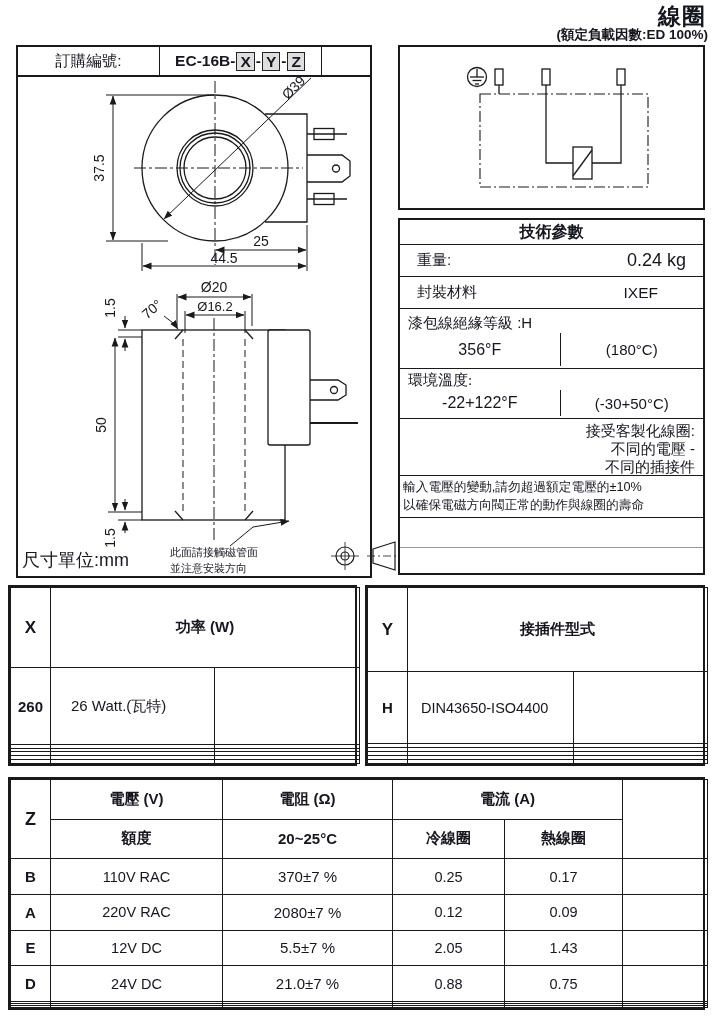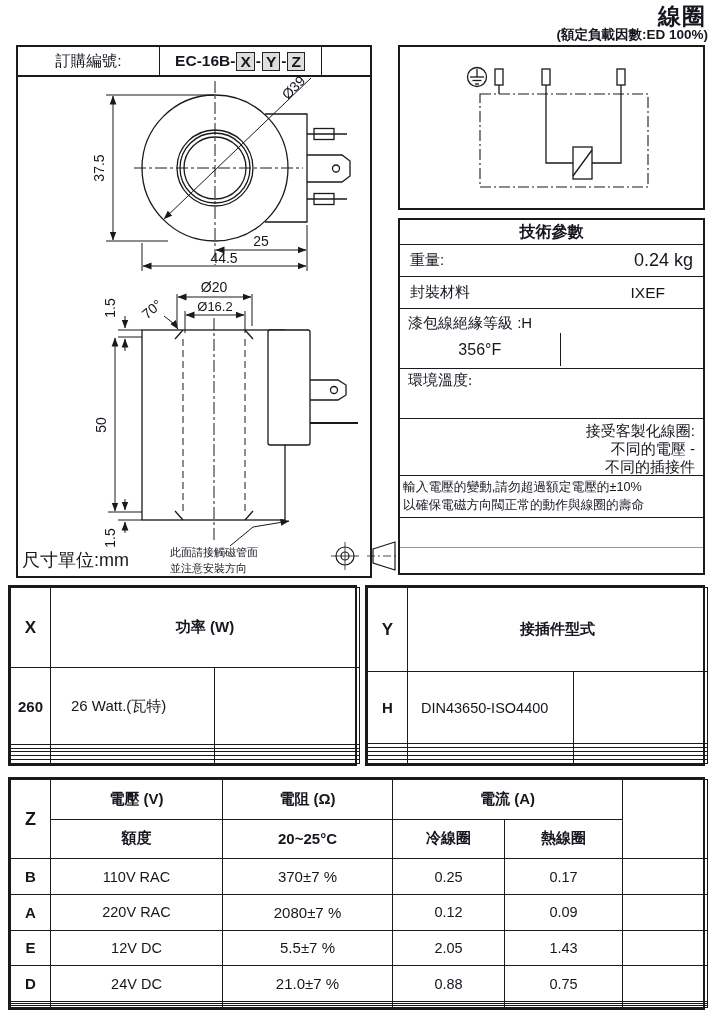"重量:" .tp-kv { padding: 0 10px -> 0 17px }
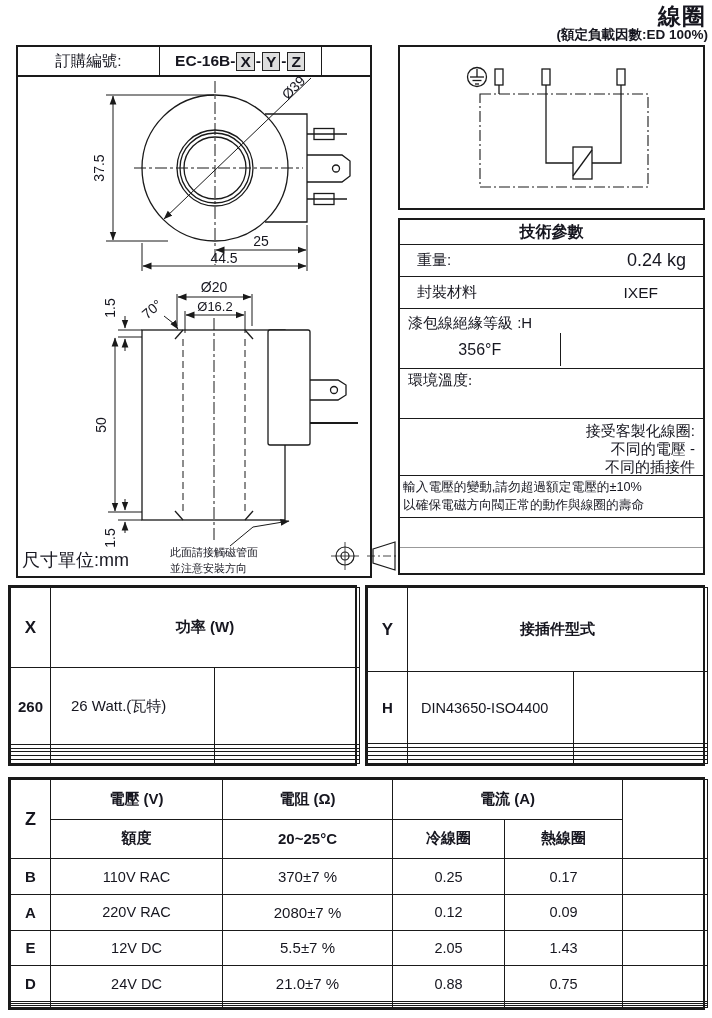"(180°C)" div.tp-cell-r { html: none -> <div>(180°C)</div> }
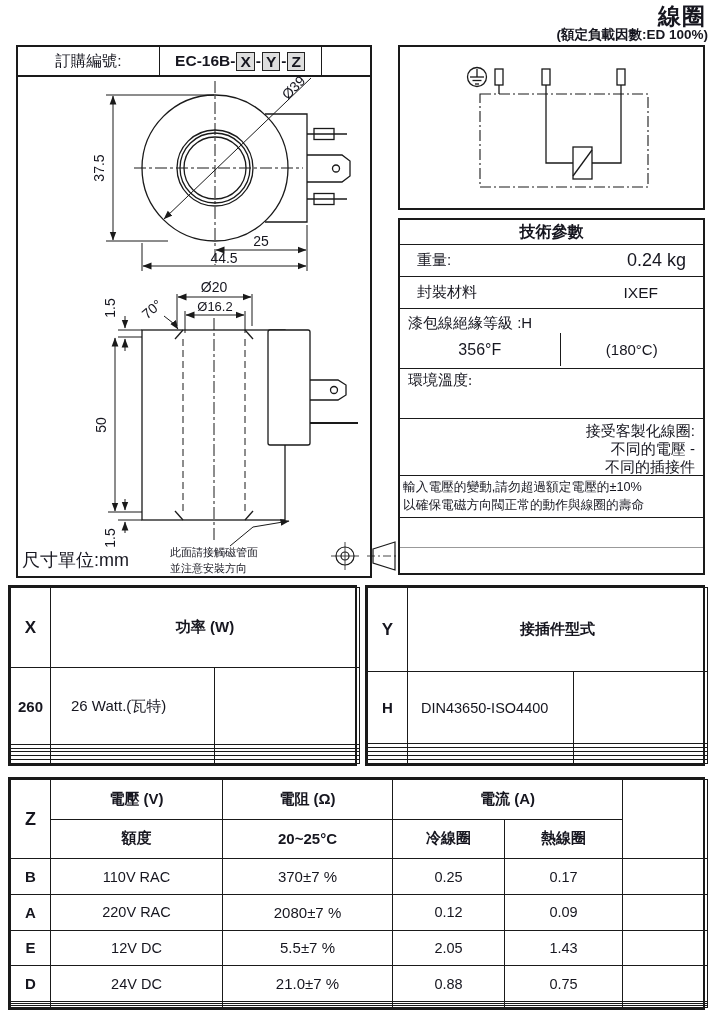"-22+122°F" div.tp-split { html: none -> <div> <div>-22+122°F</div> <div>(-30+50°C)</div> </div> }
